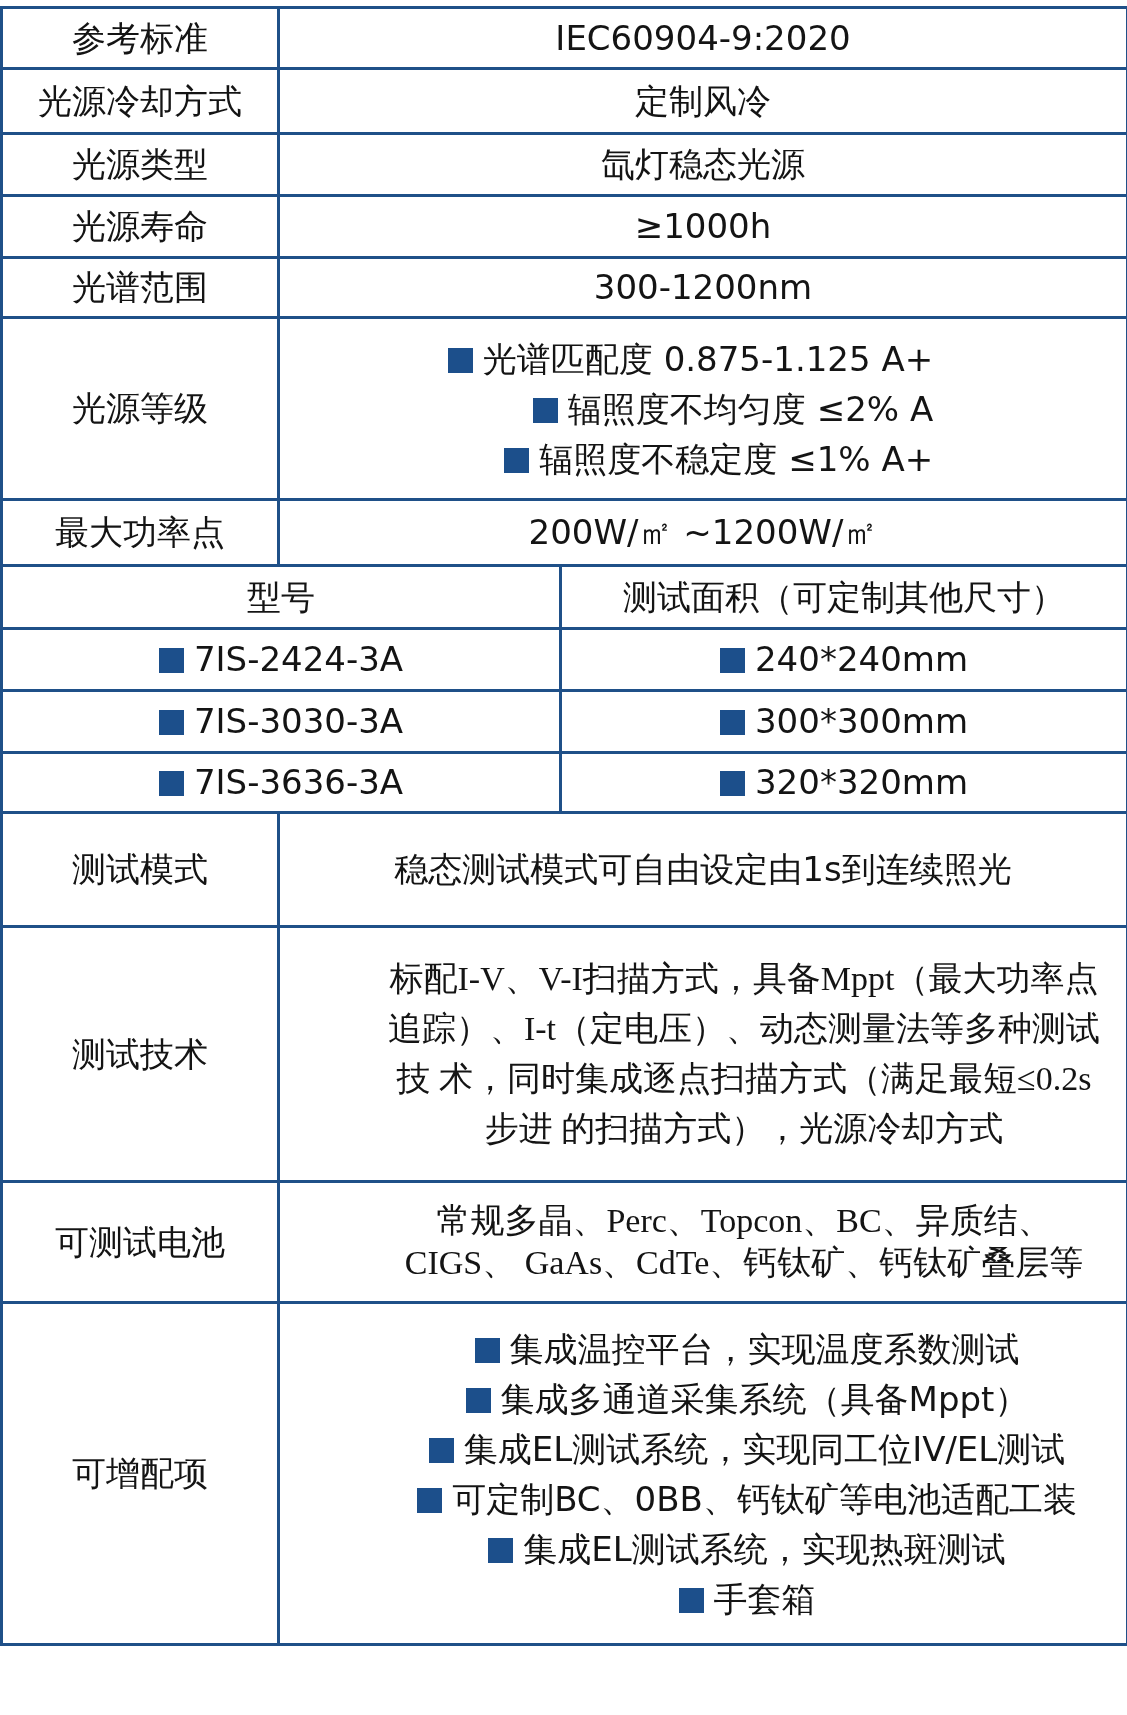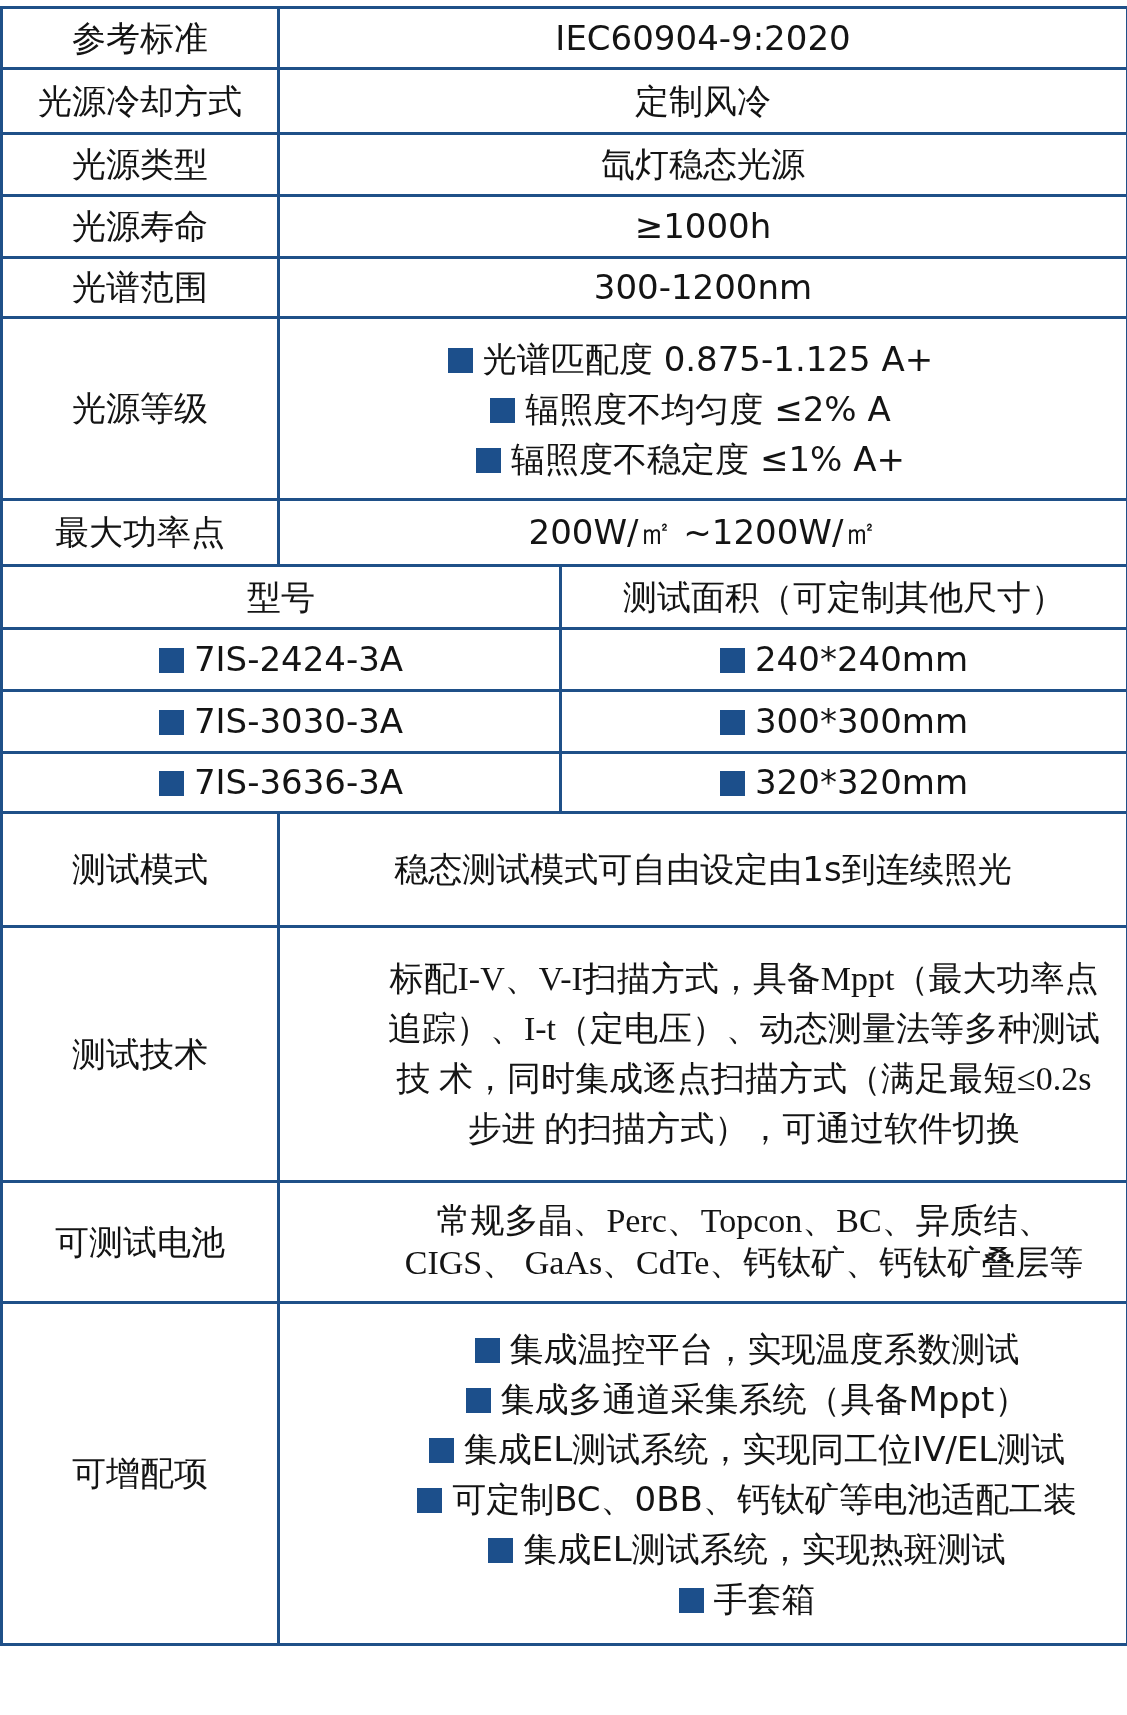"光谱匹配度 0.875-1.125 A+" .bullet-list { text-align: center -> right }
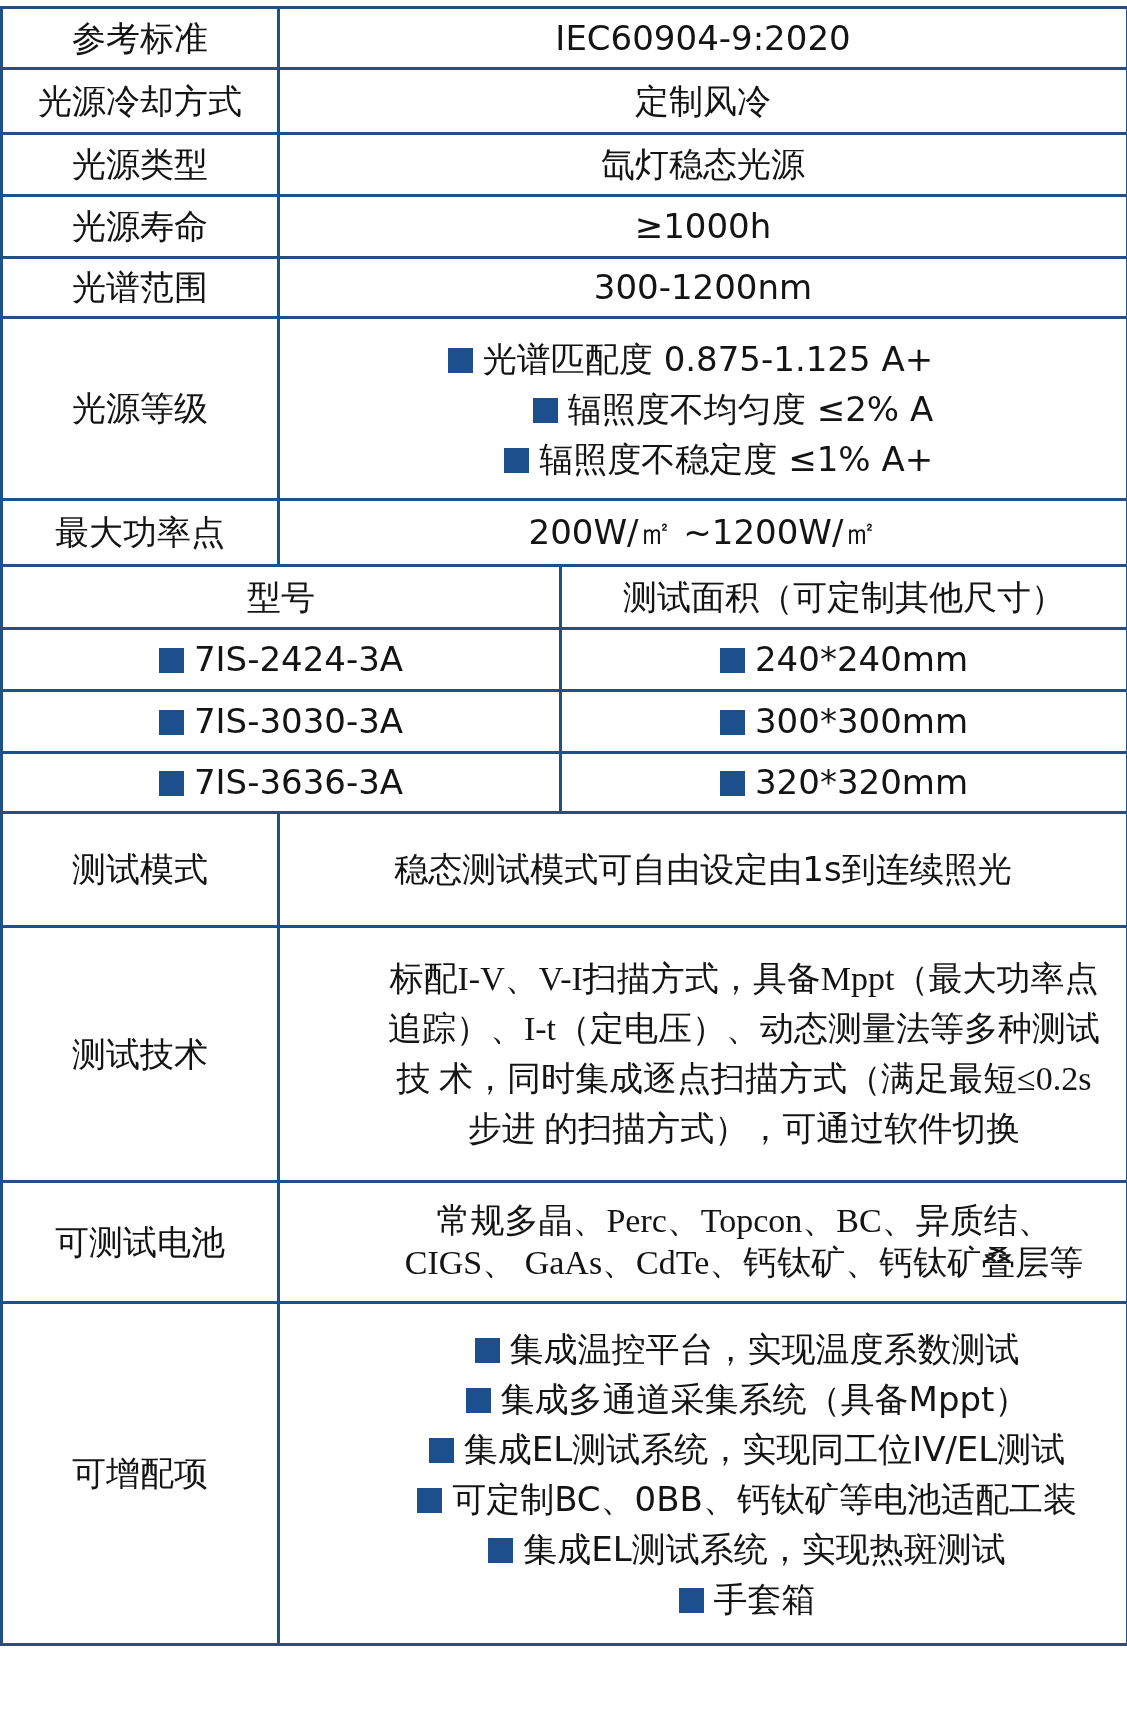"步进 的扫描方式），可通过软件切换" span.line { text: 可通过软件切换 -> 光源冷却方式 }
